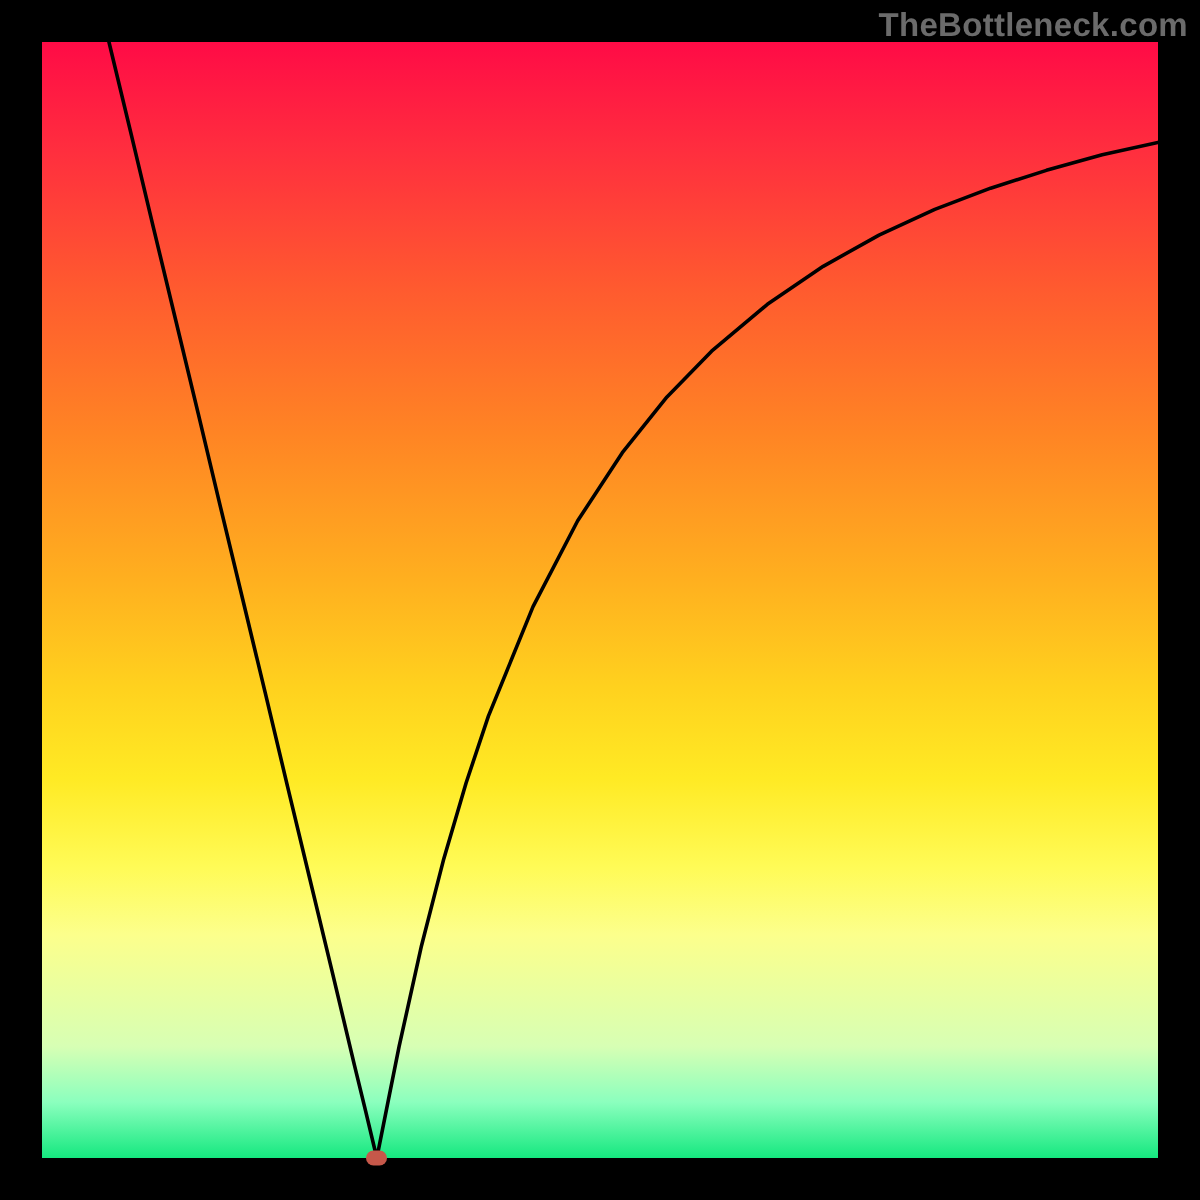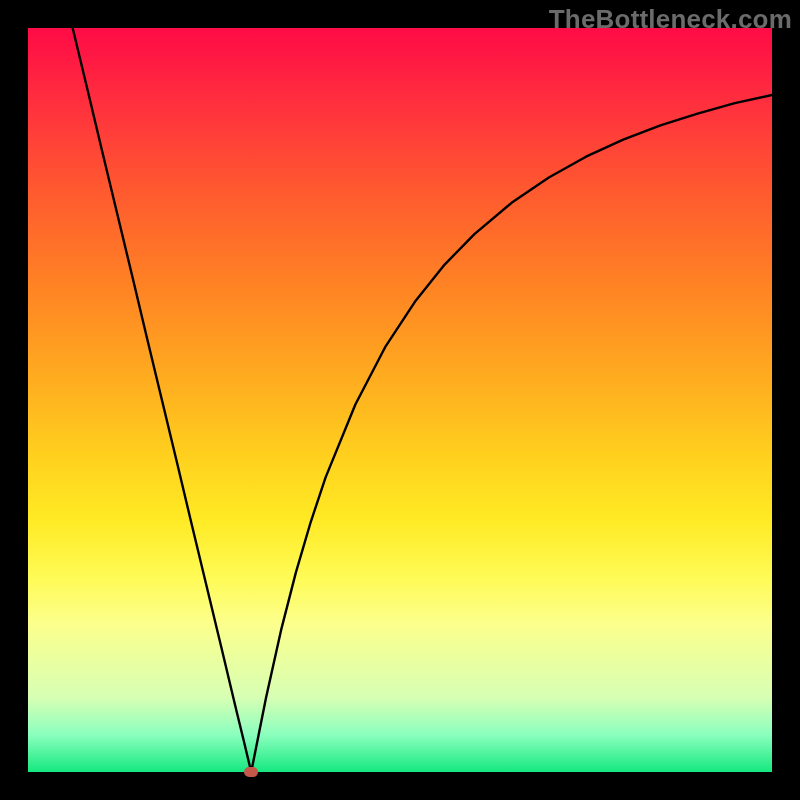"TheBottleneck.com" .watermark { font-size: 26px -> 22px }
